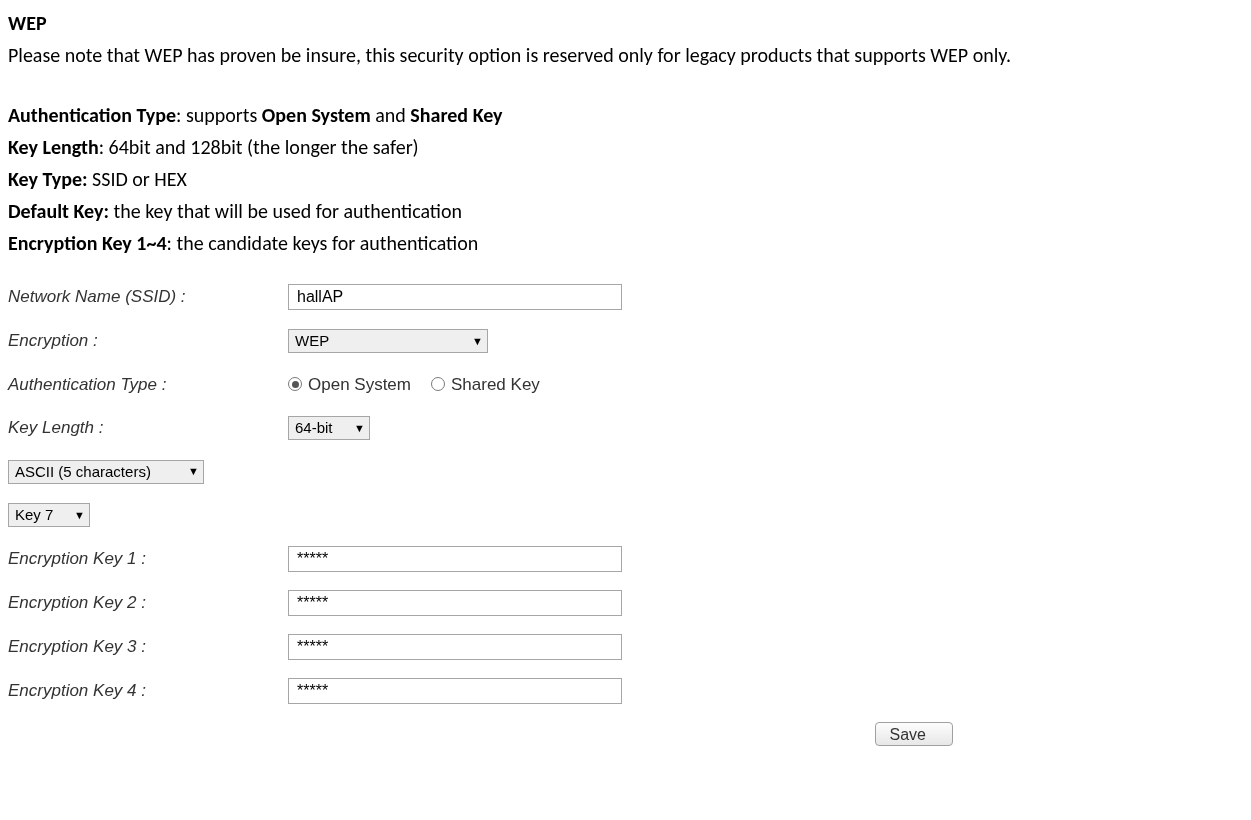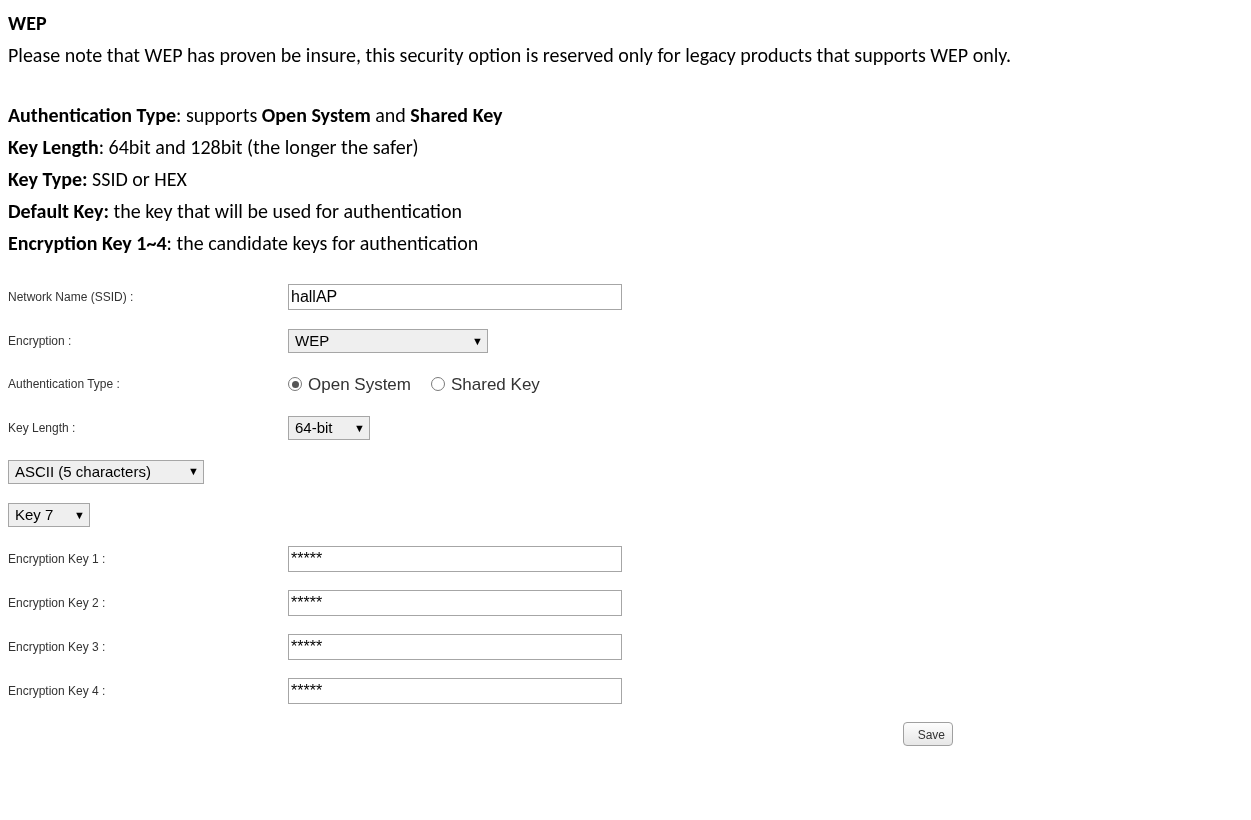"Network Name (SSID) :" .form-label { font-size: 12px -> 17px; font-style: none -> italic }
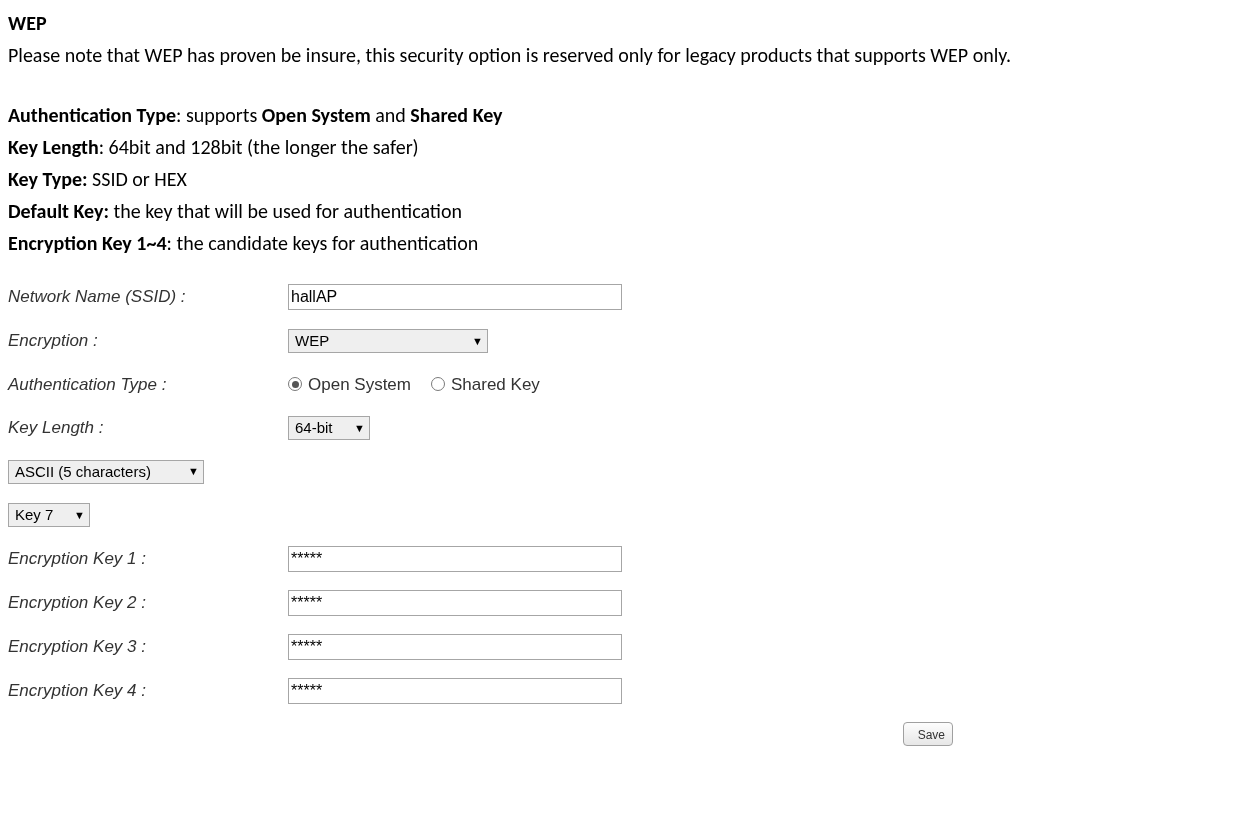"hallAP" input[type="text"], input[type="password"] { padding: 2px 2px -> 2px 8px }
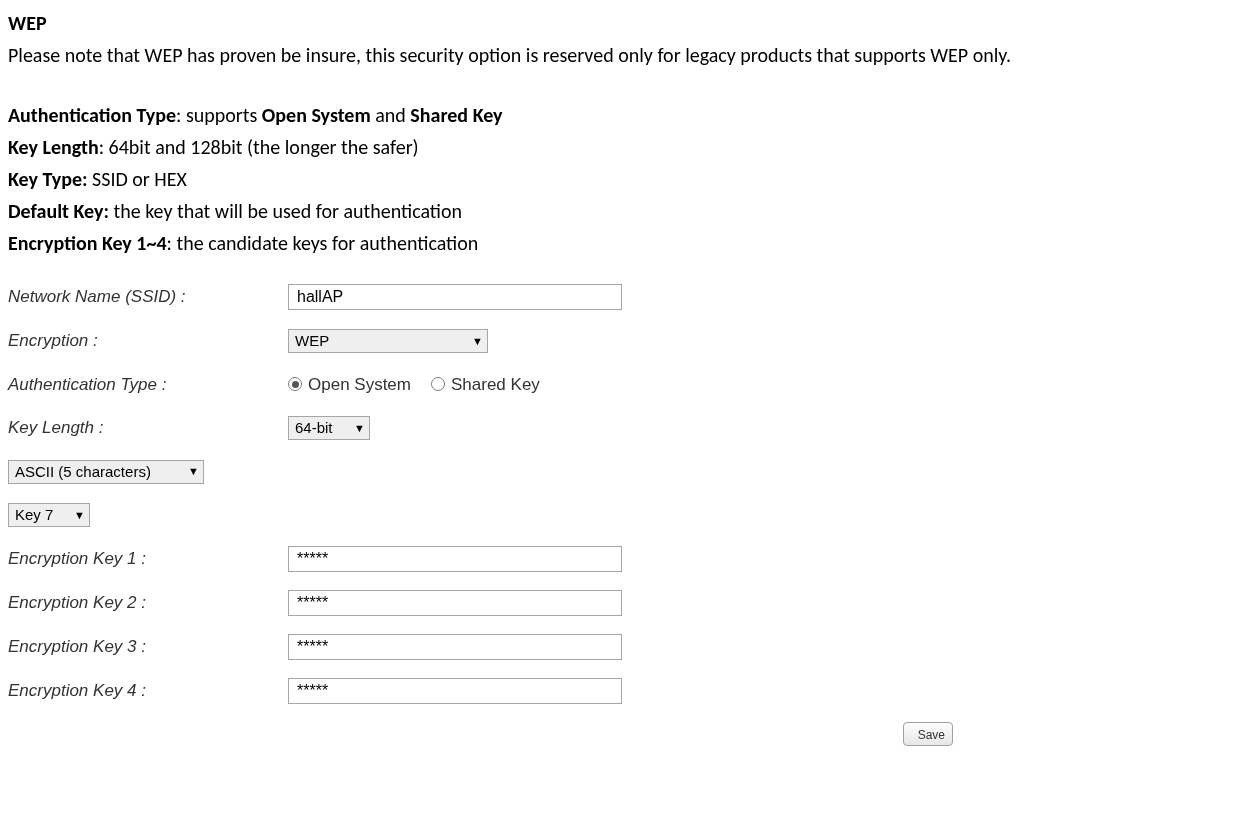"Save" .save-btn { font-size: 12px -> 16px; padding: 3px 7px 0 14px -> 3px 26px 0 14px }
